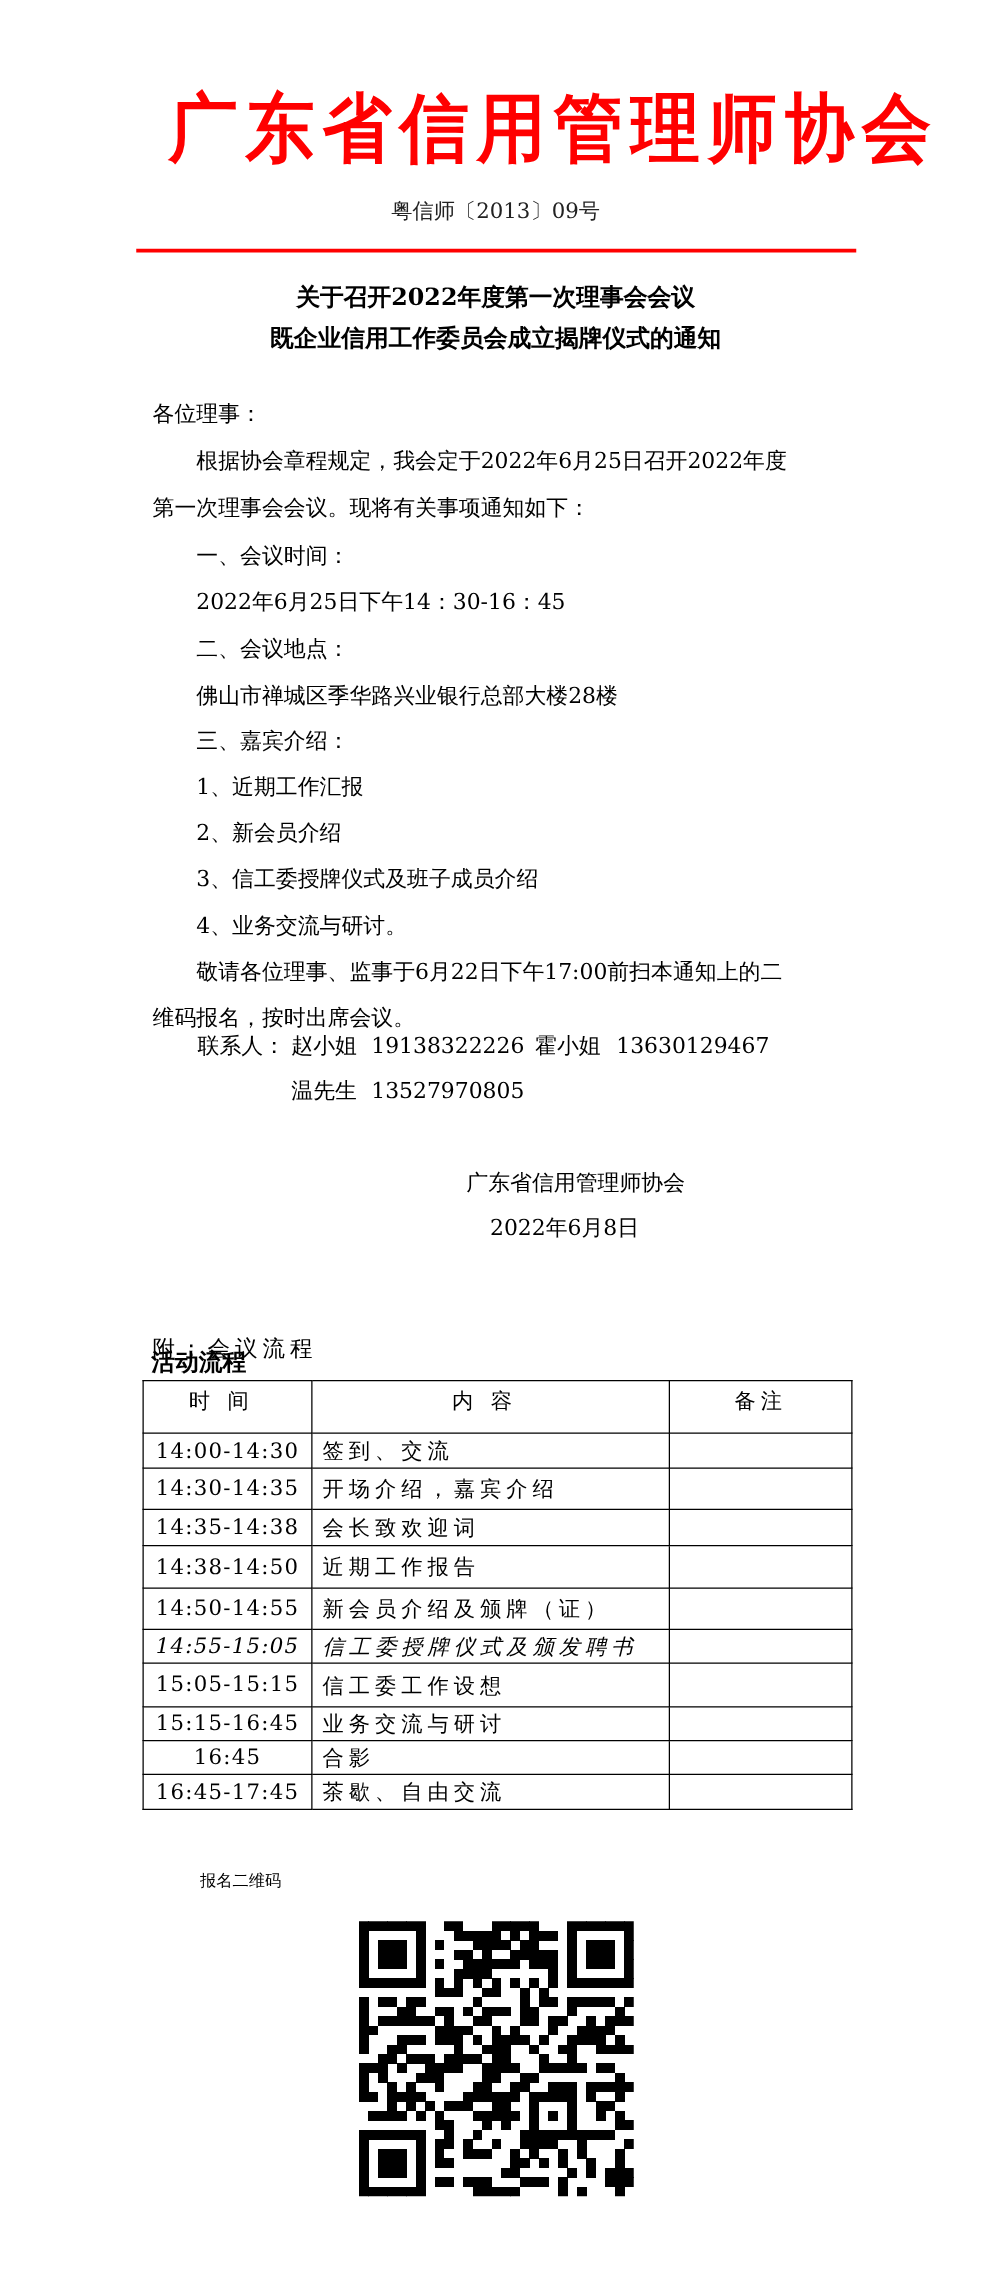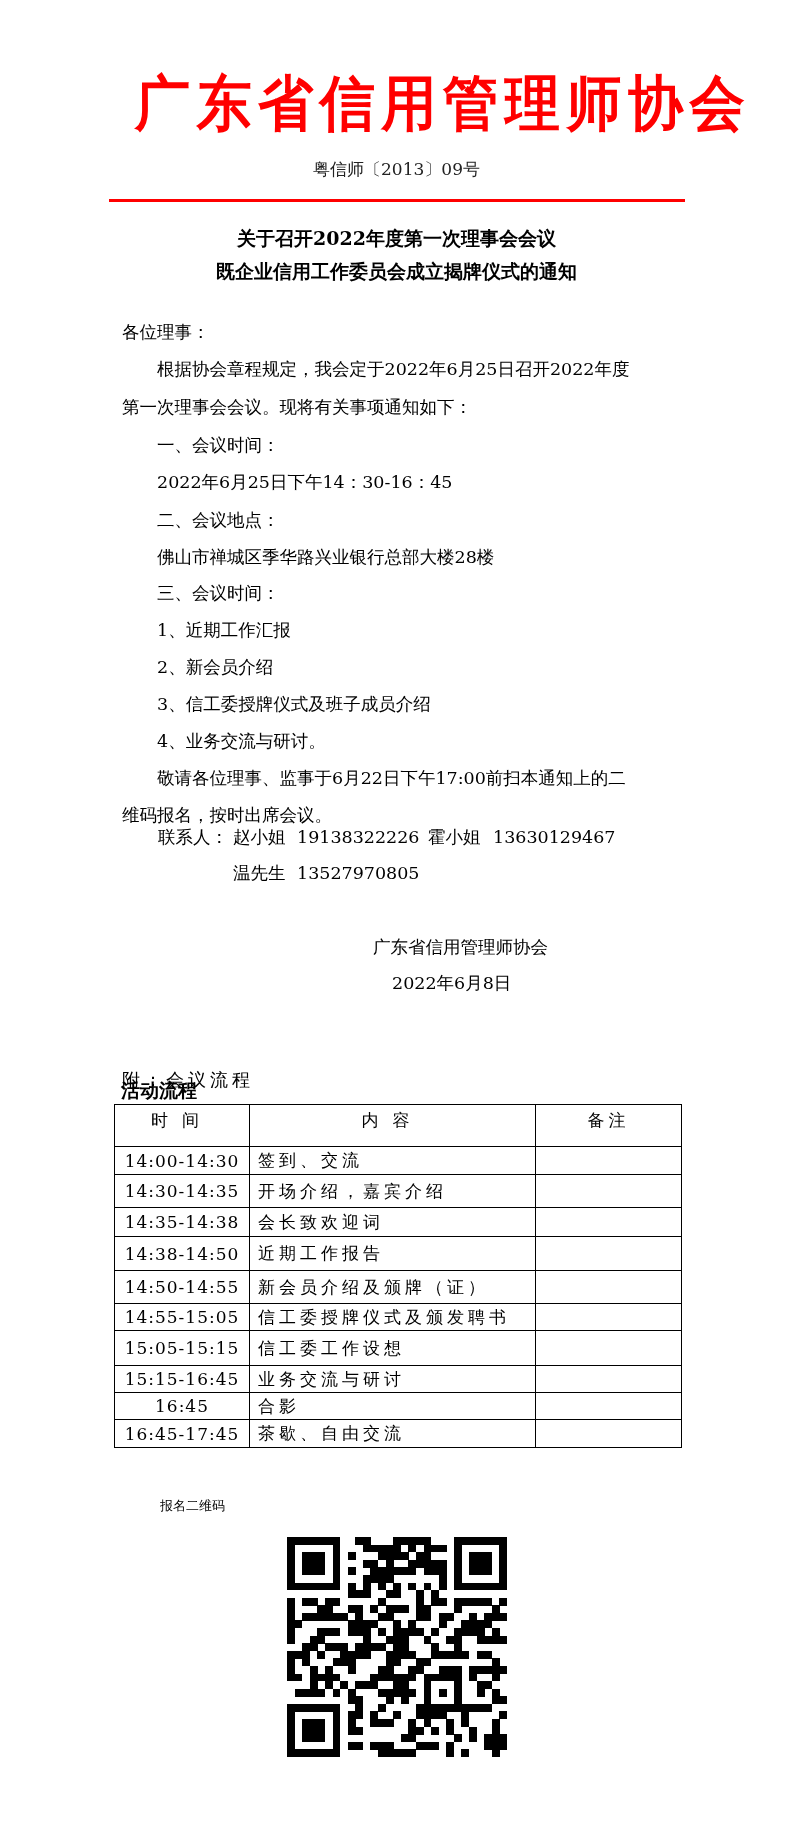"三、会议时间：" div.abs { text: 会议时间 -> 嘉宾介绍 }
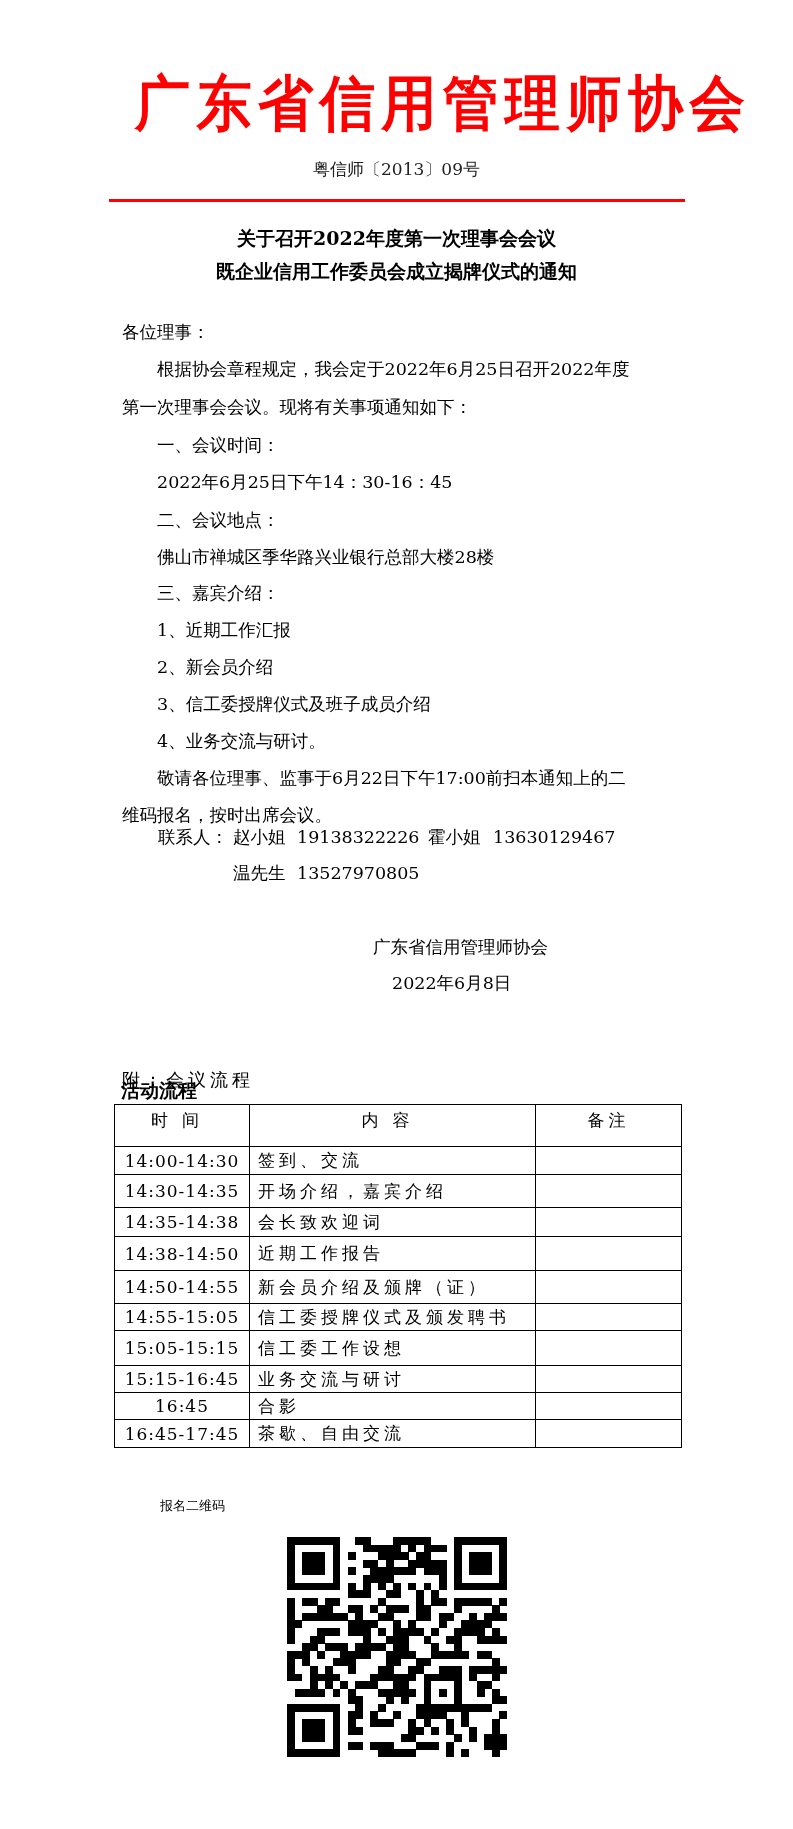"14:55-15:05" tr { font-style: none -> italic }
